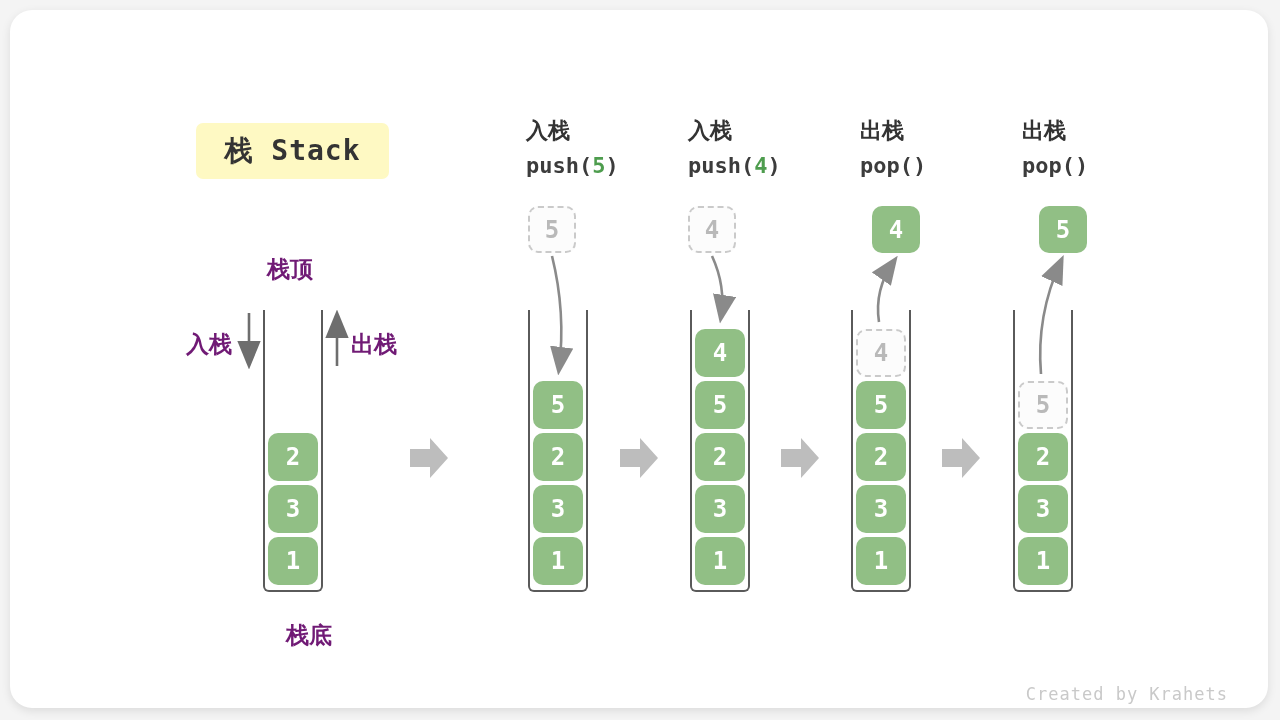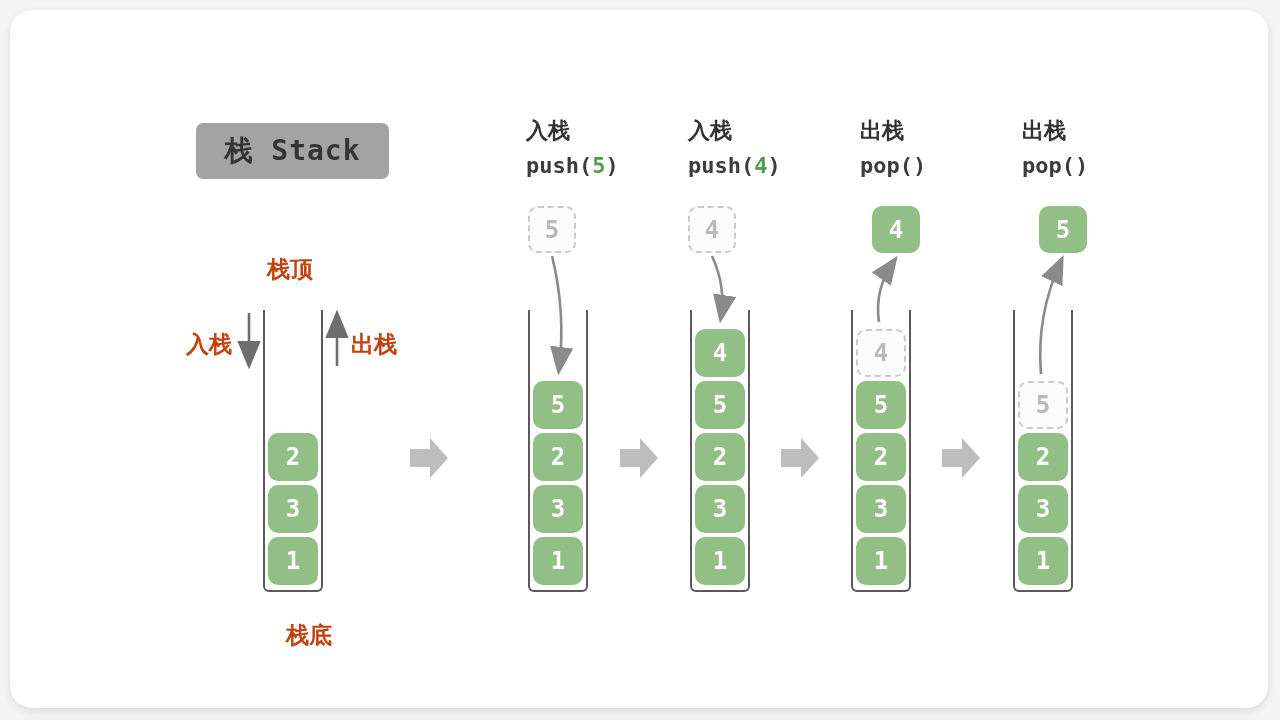"栈 Stack" .title-box { background: #a3a3a3 -> #fef9c3 }
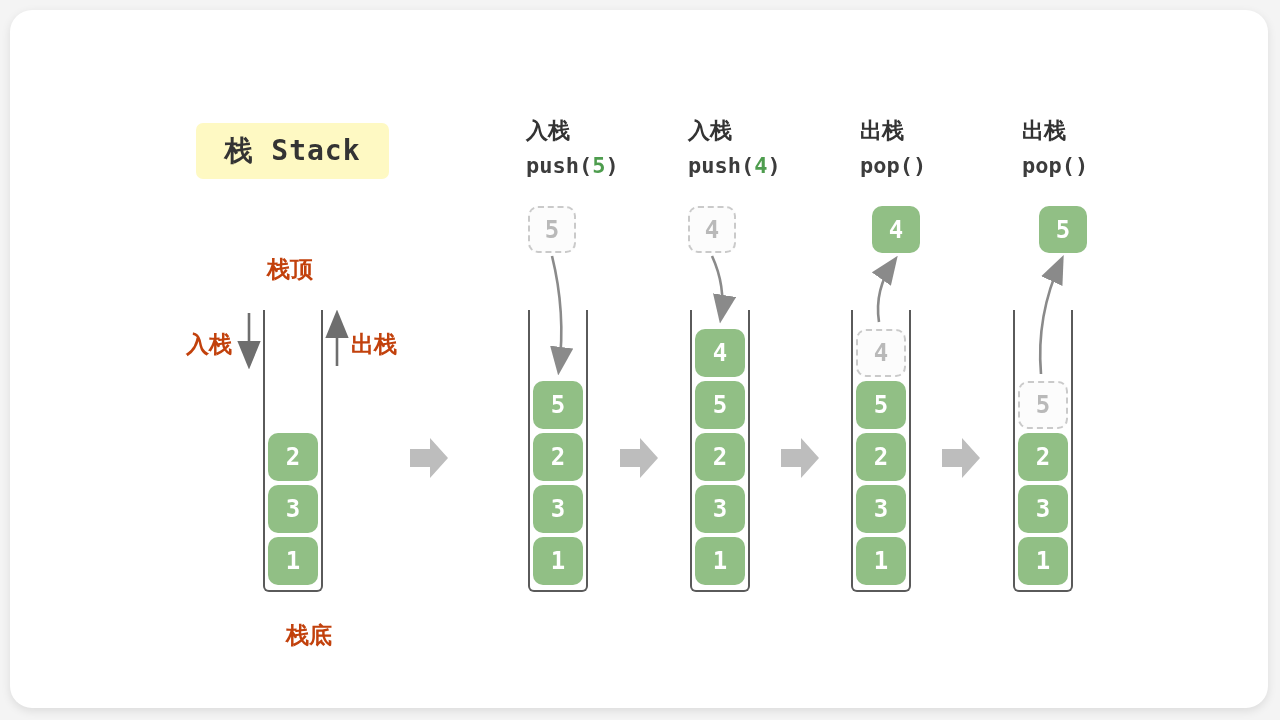"栈顶" .cjk-label { color: #c2410c -> #701a75 }
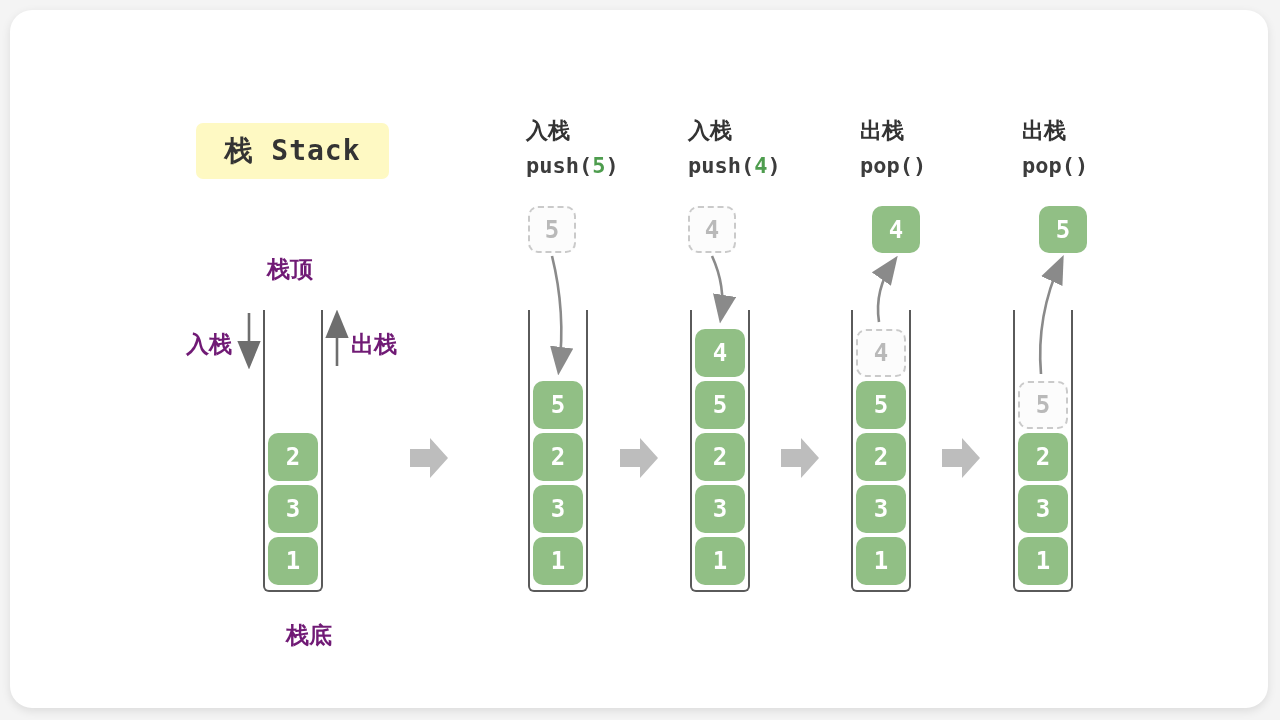"Created by Krahets" div.watermark { html: none -> <div>Created by Krahets</div> }
